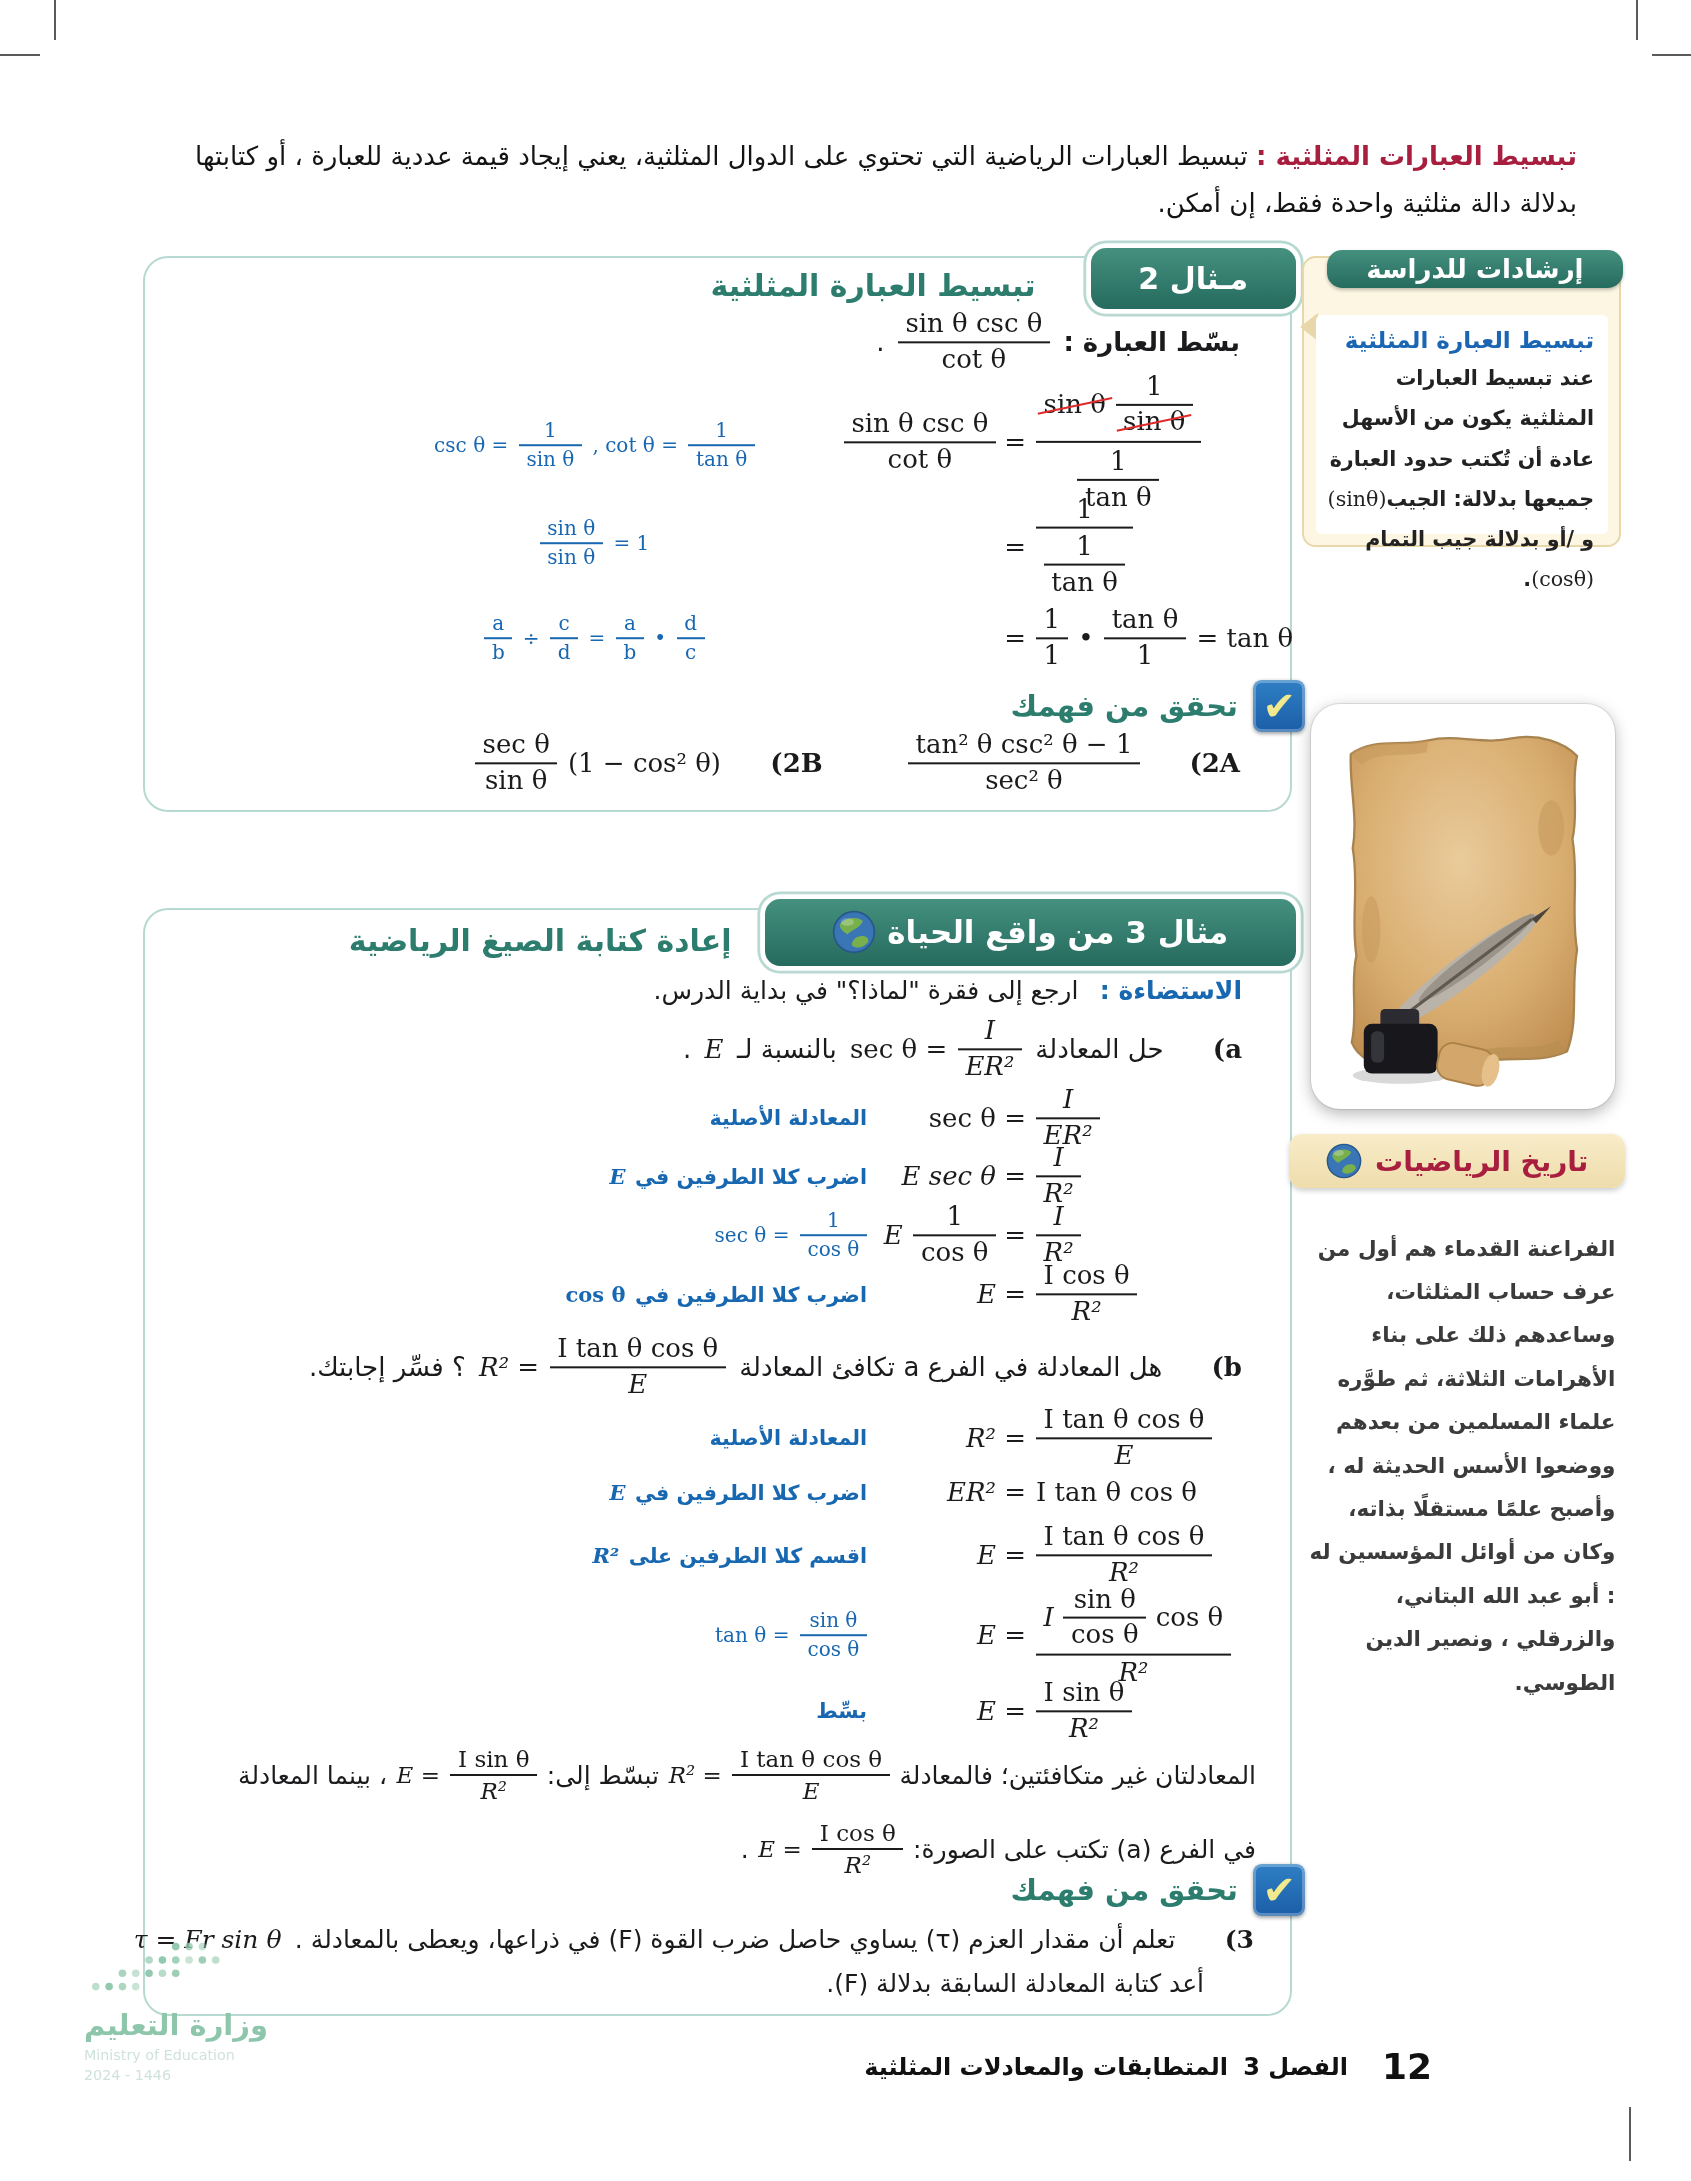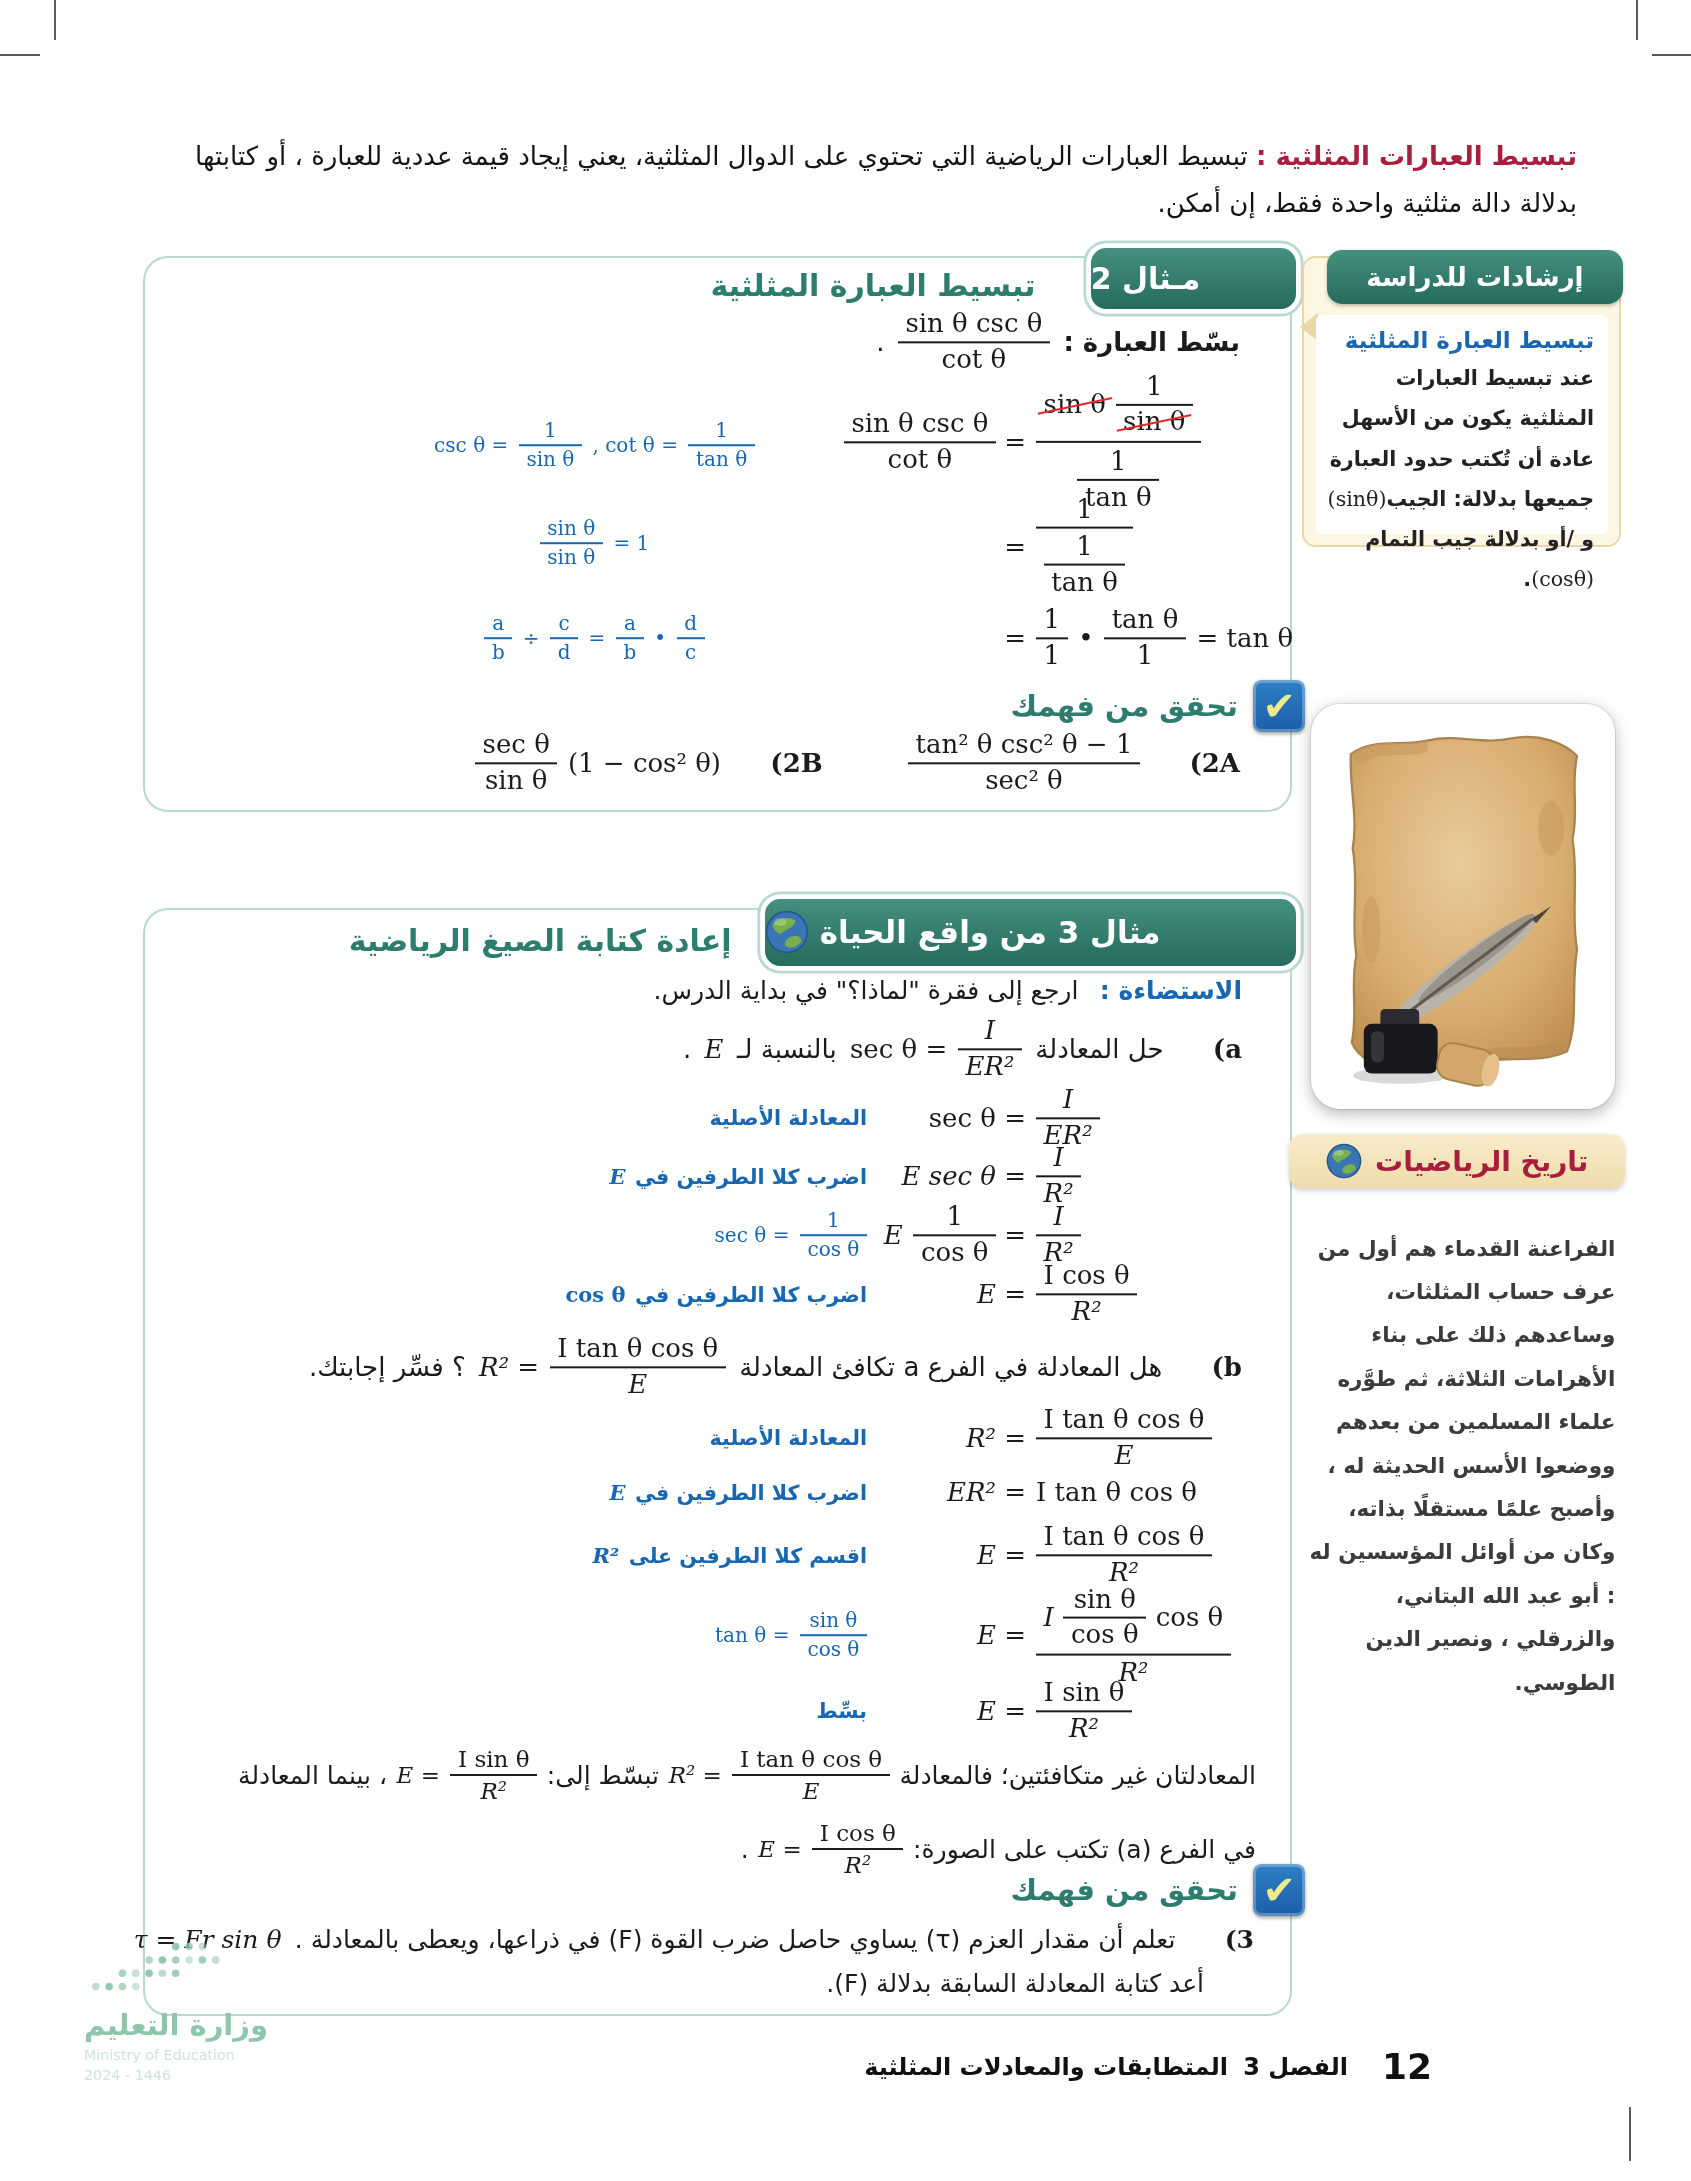"مـثال 2" .extab { justify-content: flex-start -> center }
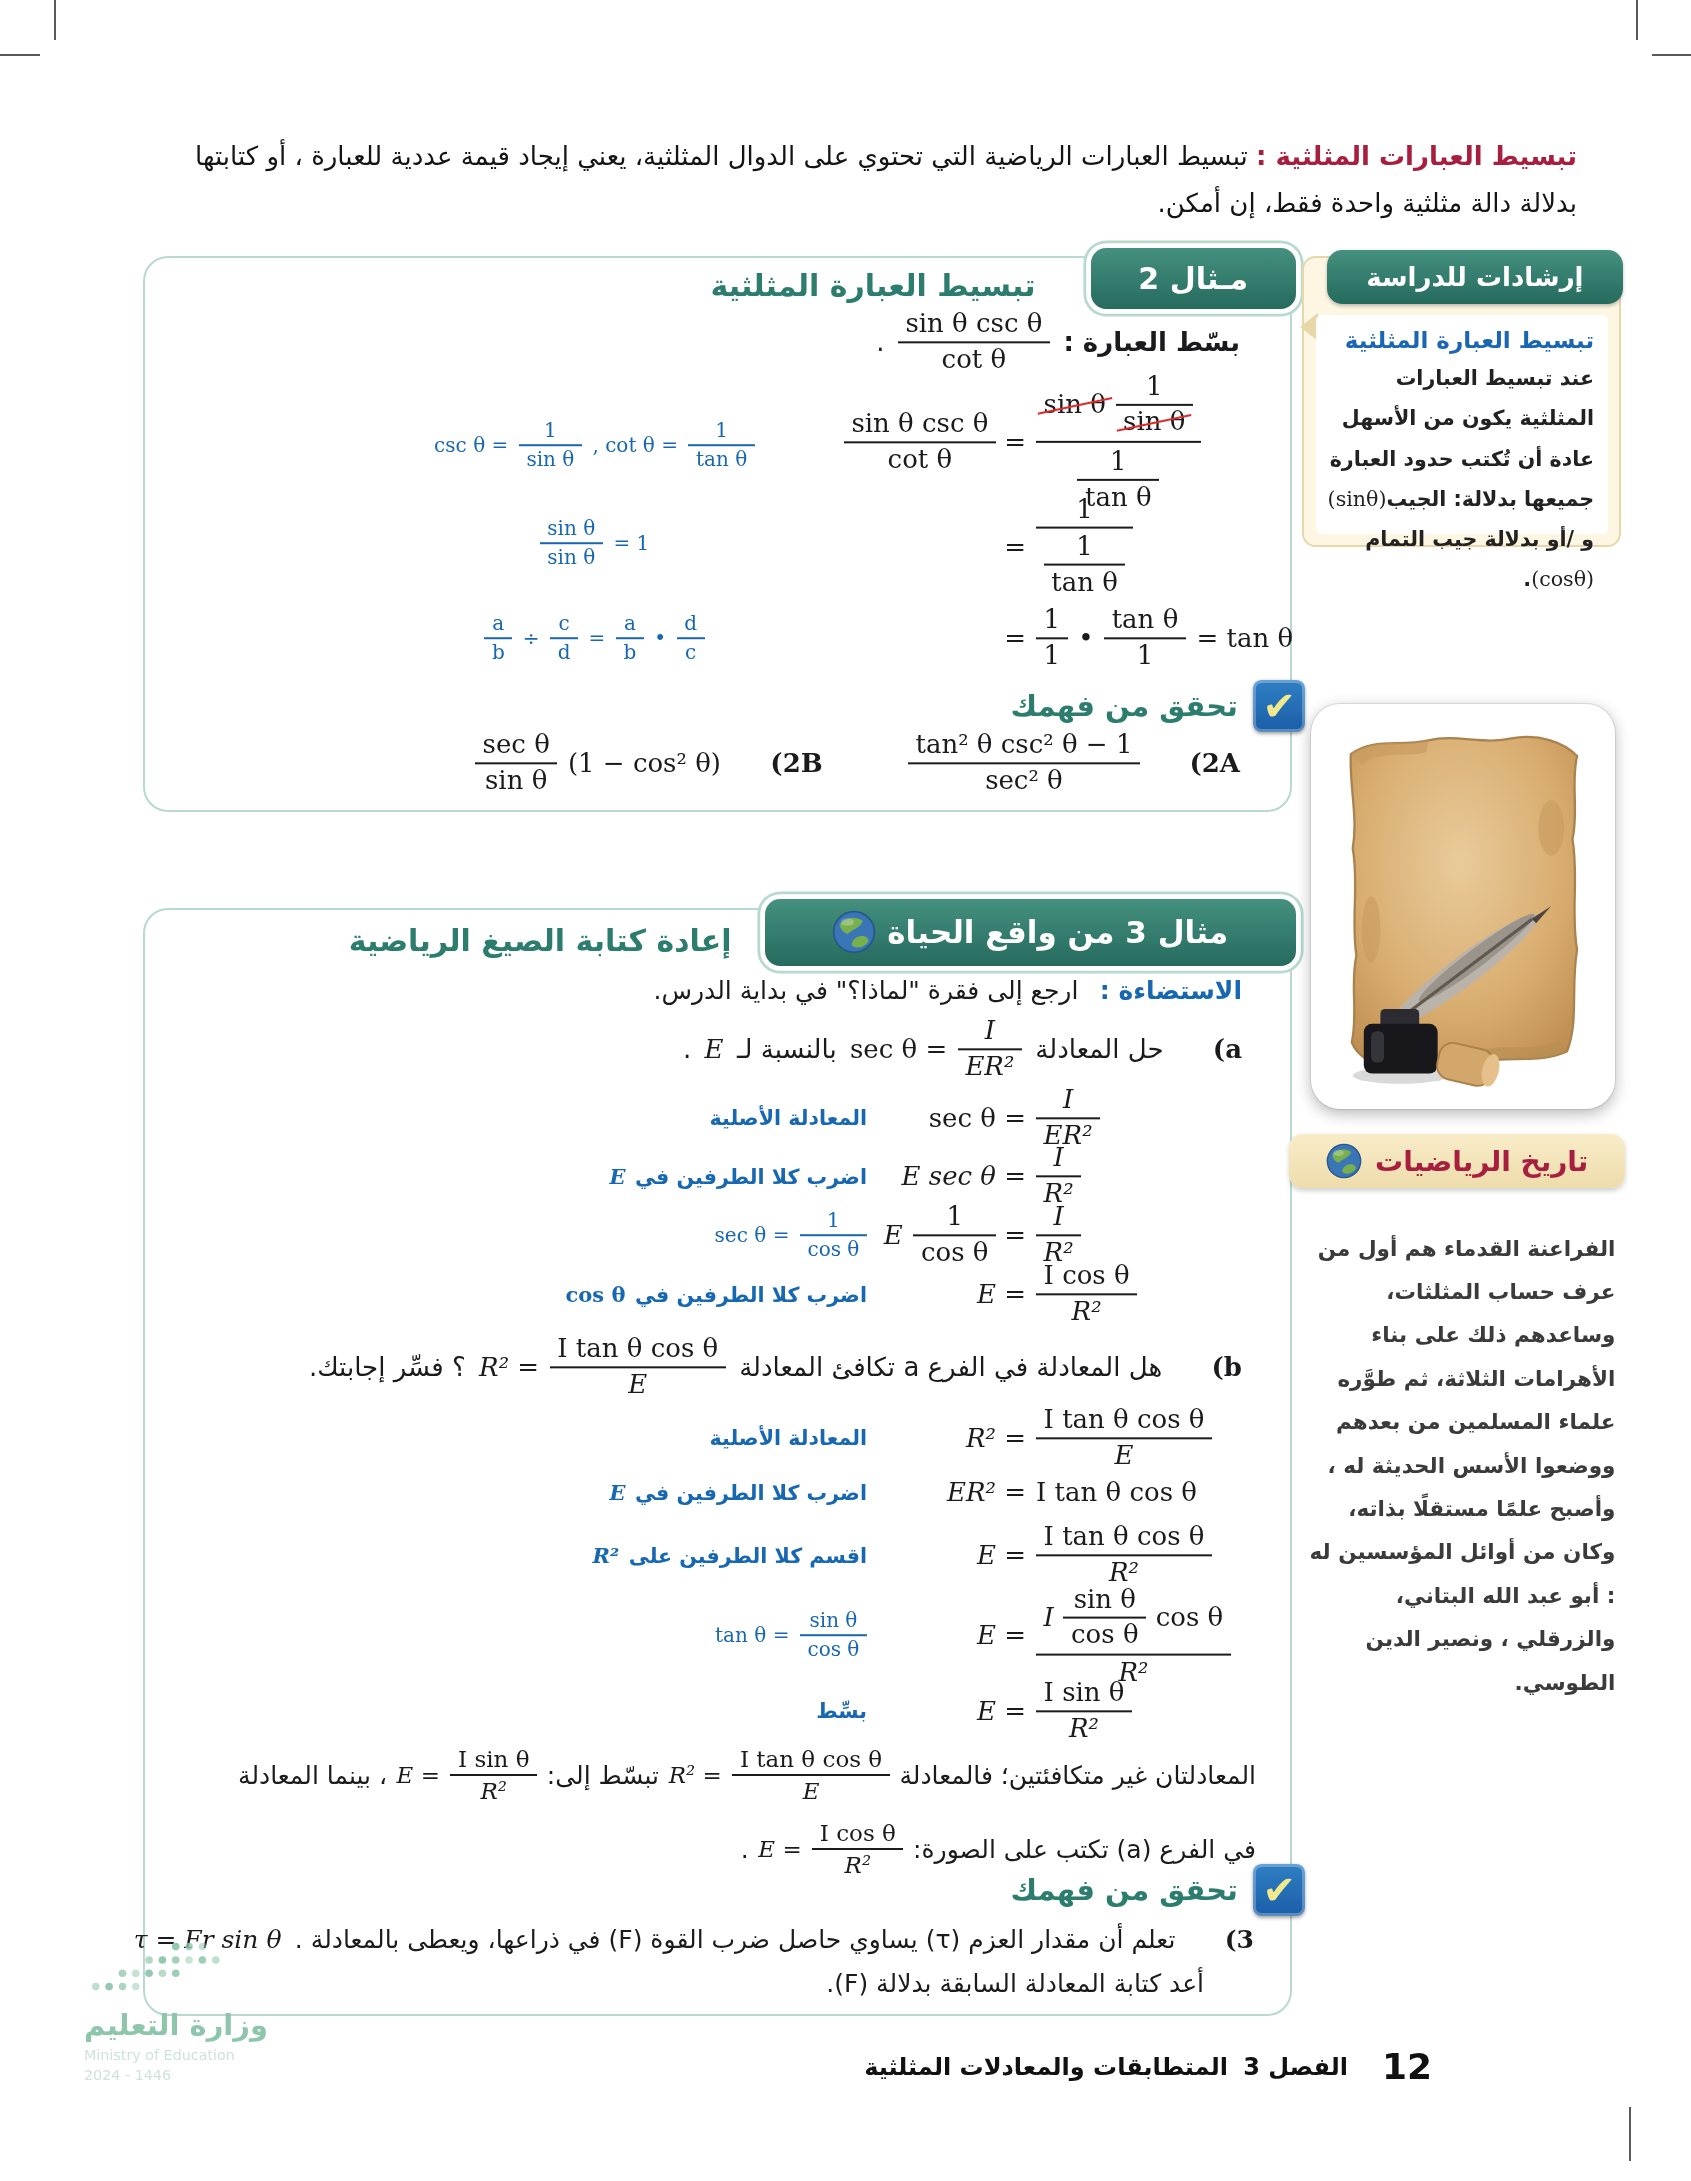"إرشادات للدراسة" .study-head { height: 54px -> 38px }
